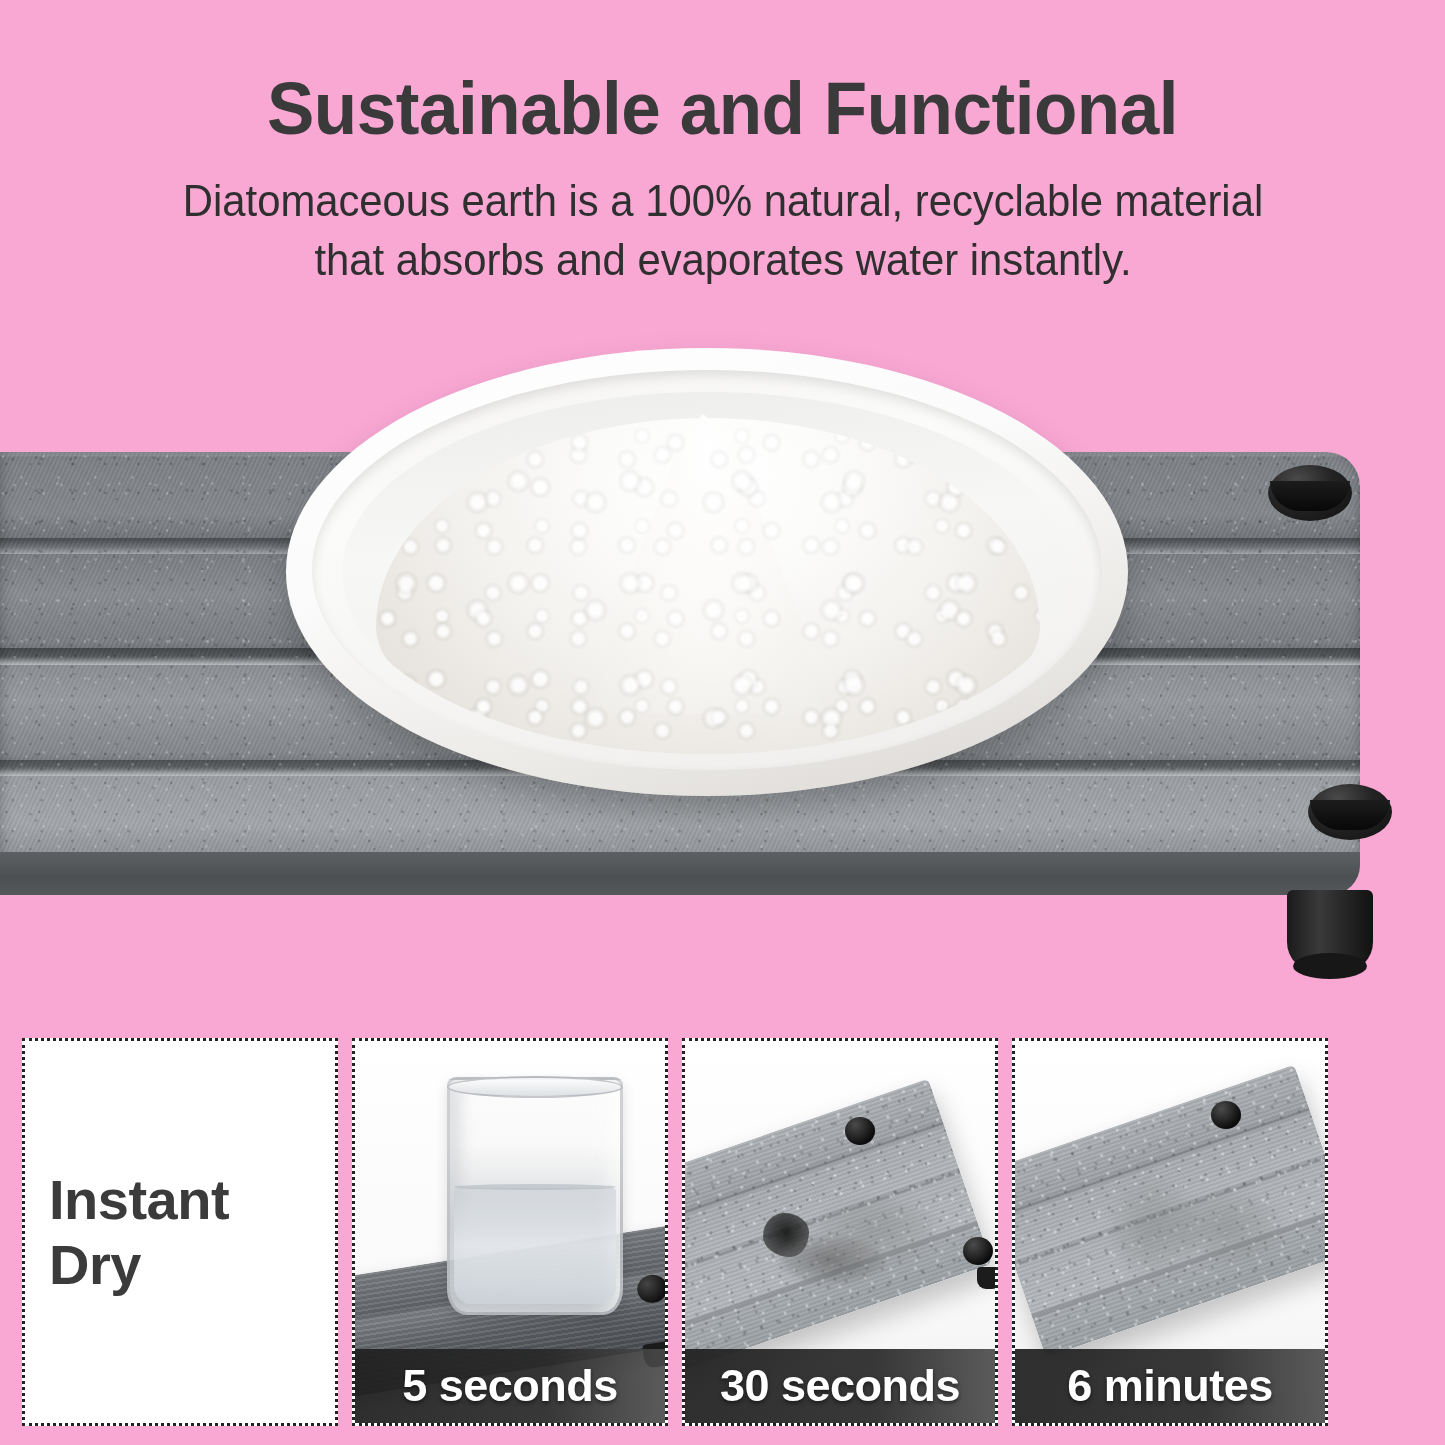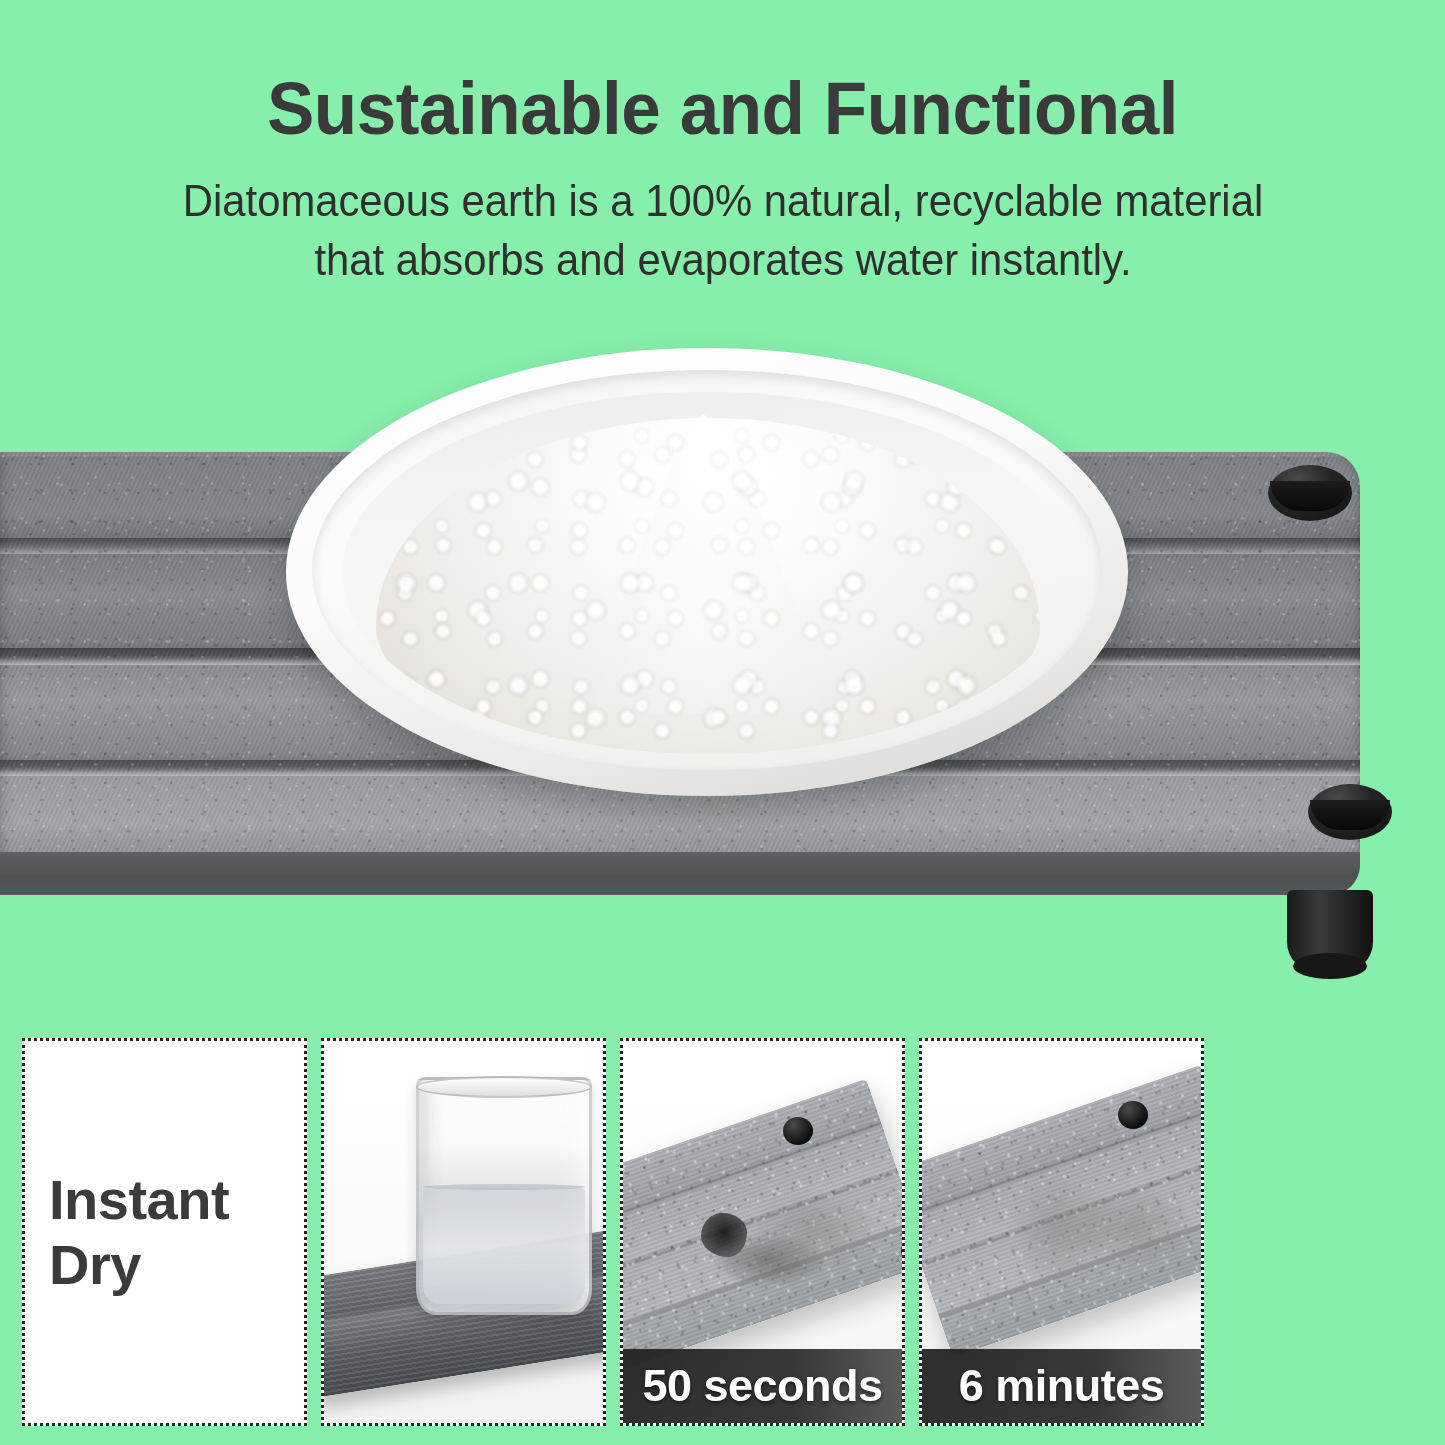"Sustainable and Functional" .page { background: #86efac -> #f9a8d4 }
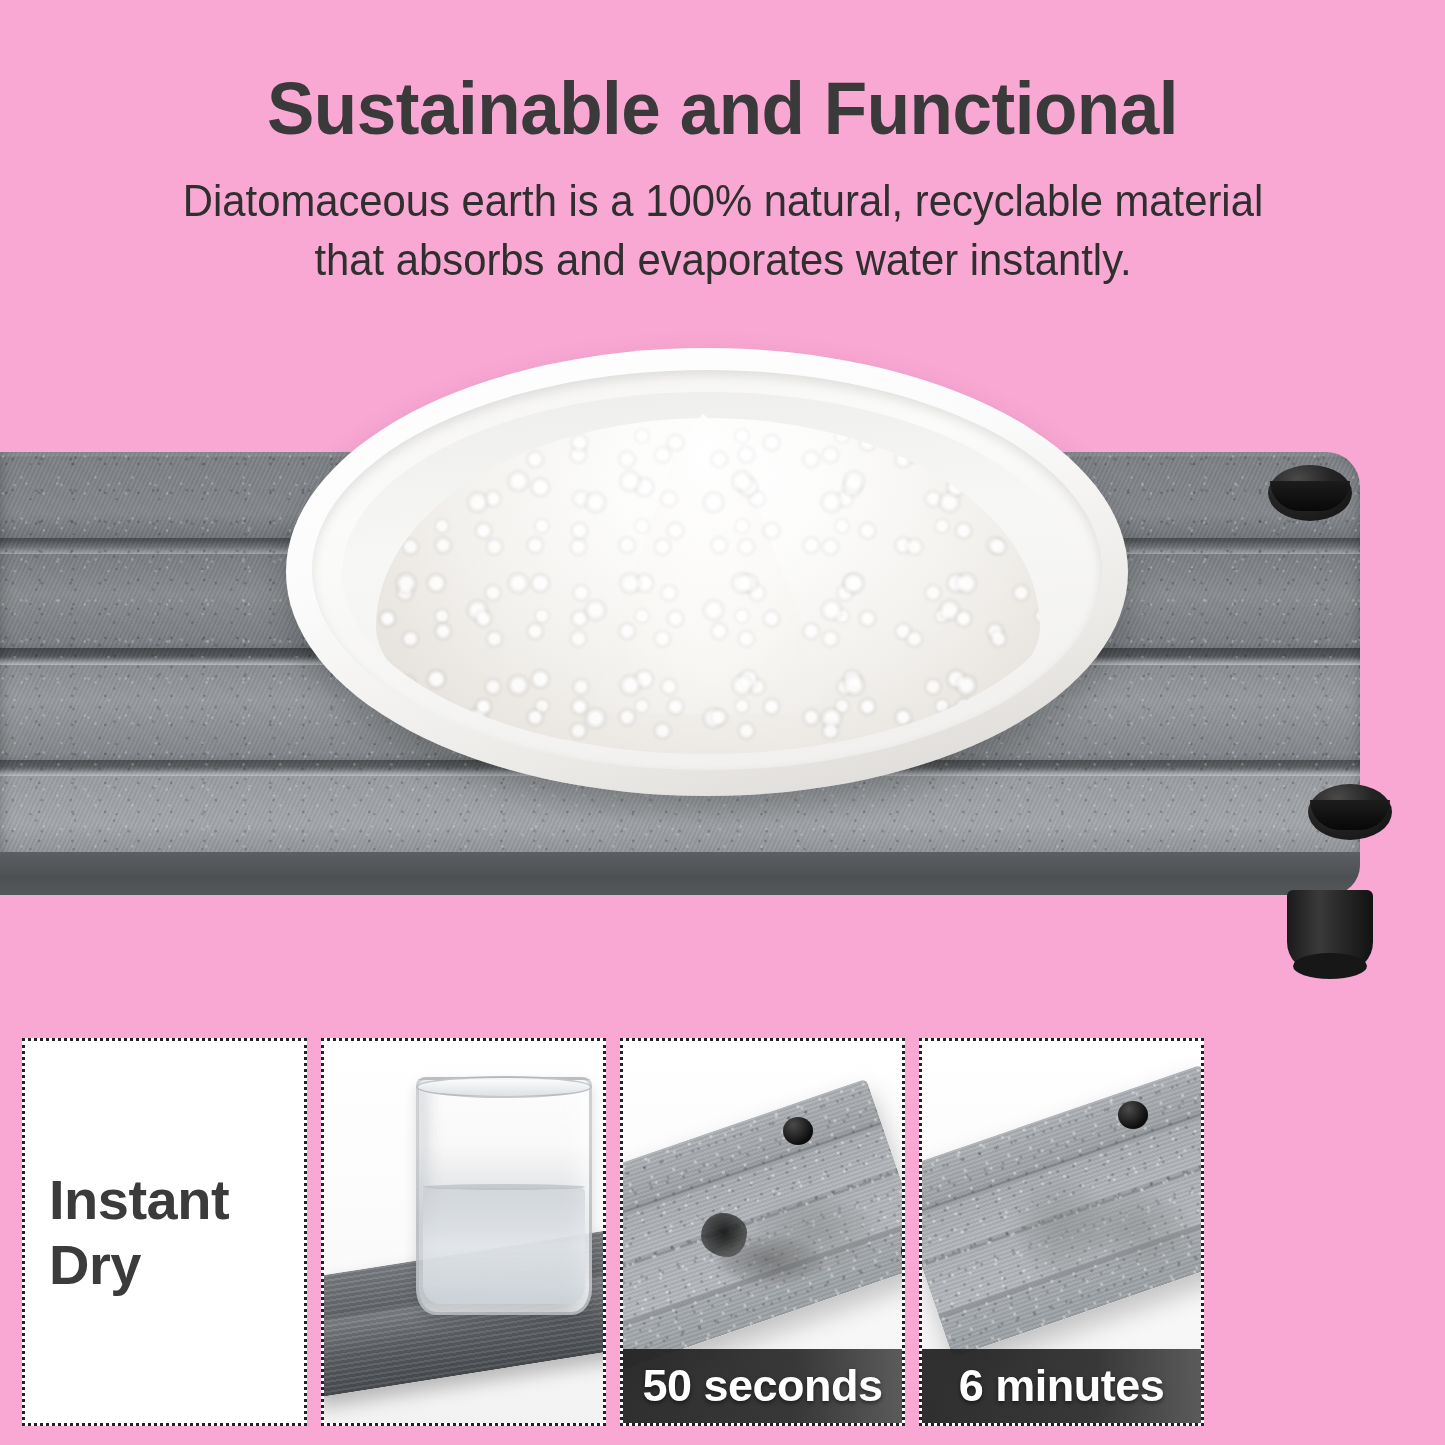"Instant Dry" .strip { width: 1182px -> 1306px }
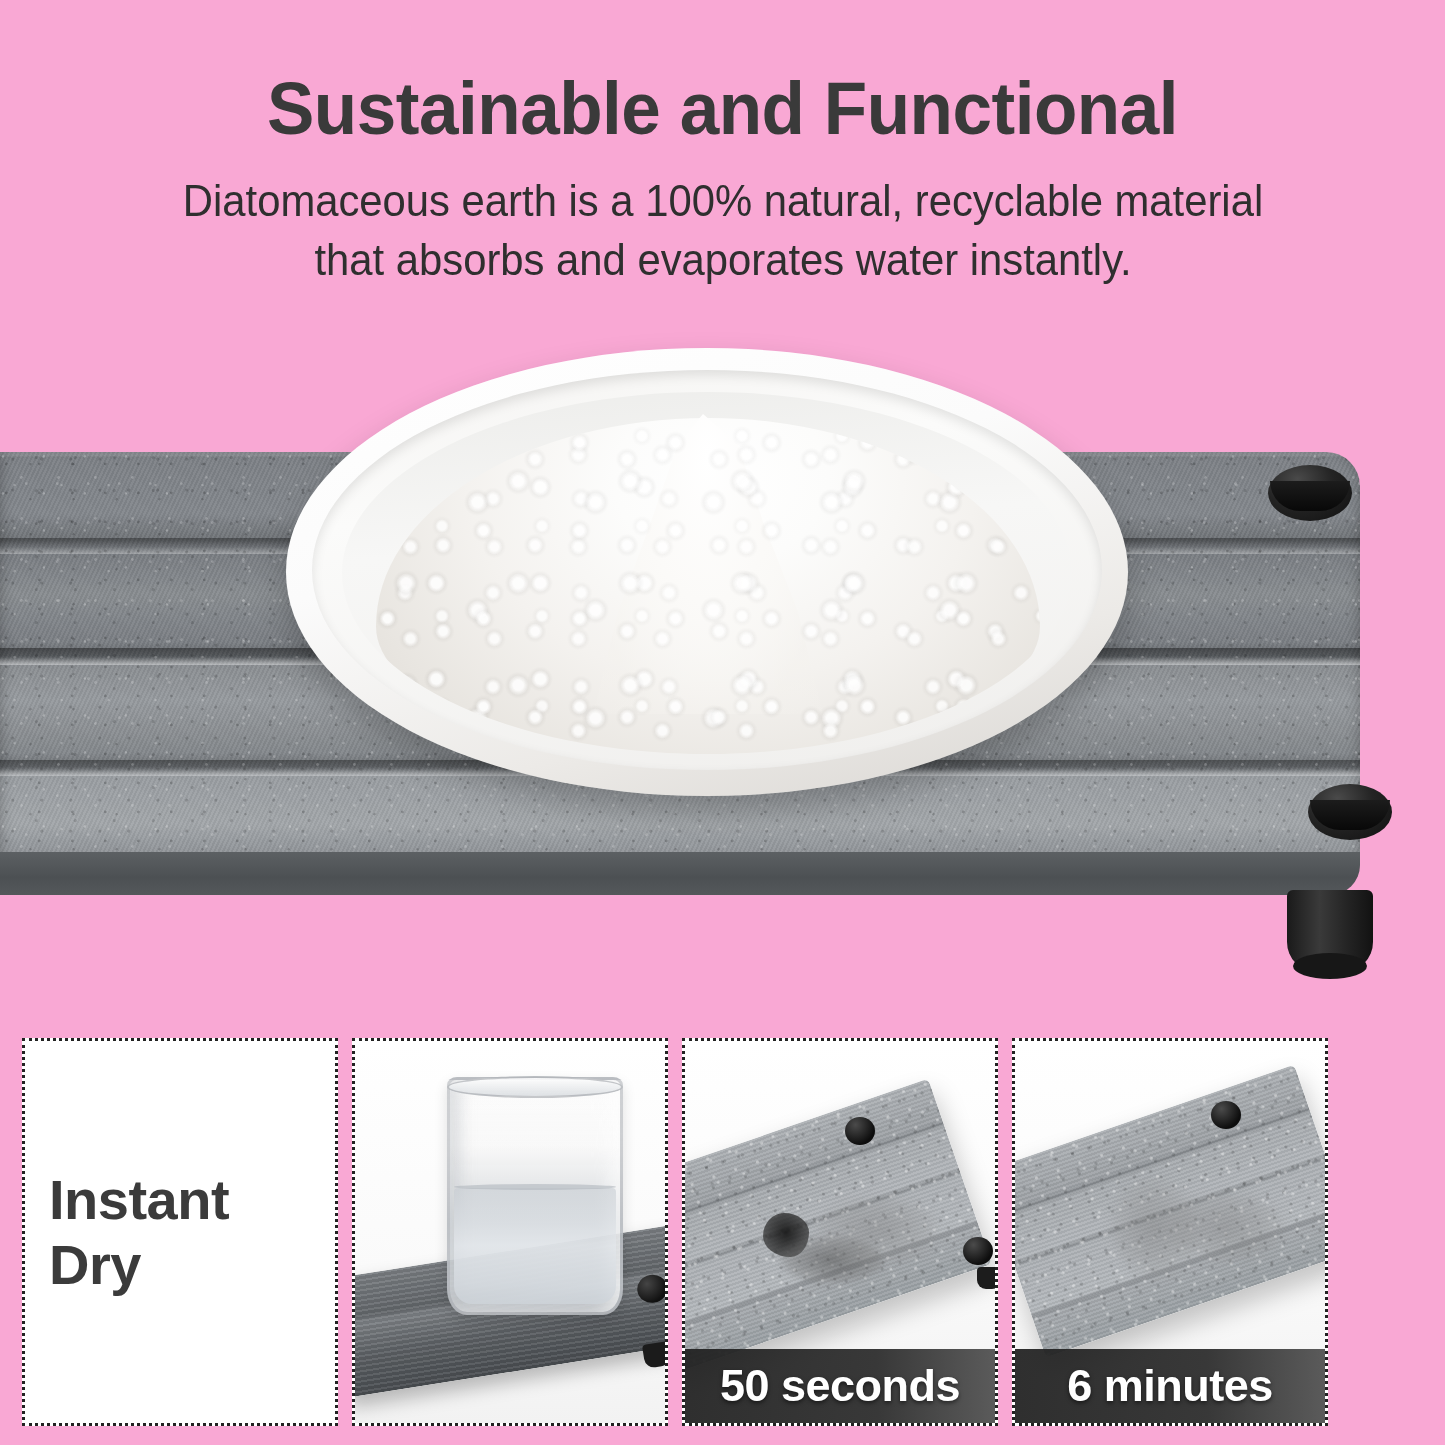"5 seconds" div.caption { html: none -> <div>5 seconds</div> }
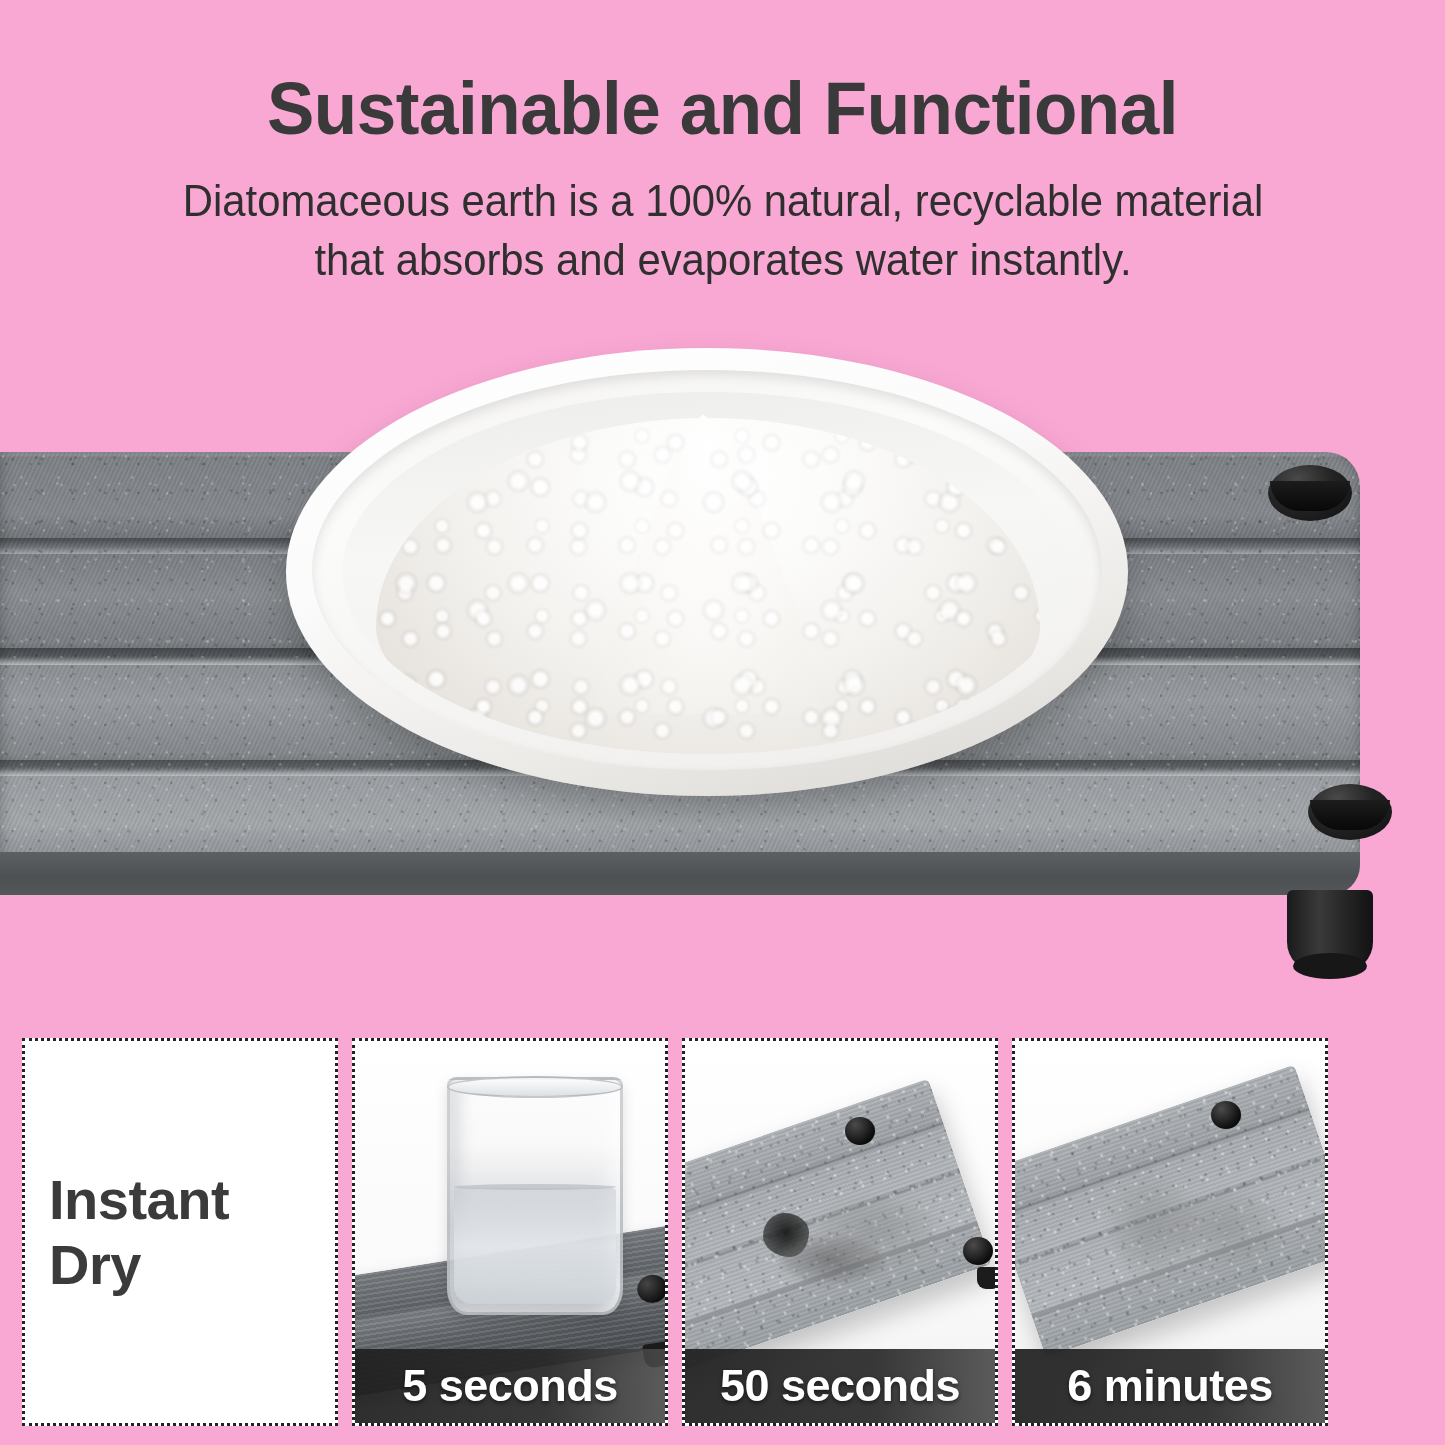"50 seconds" div.caption { text: 50 -> 30 }
